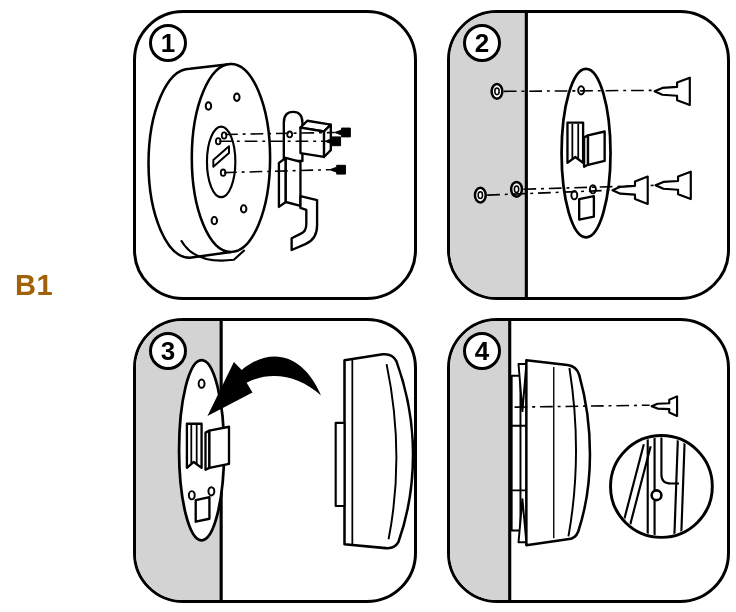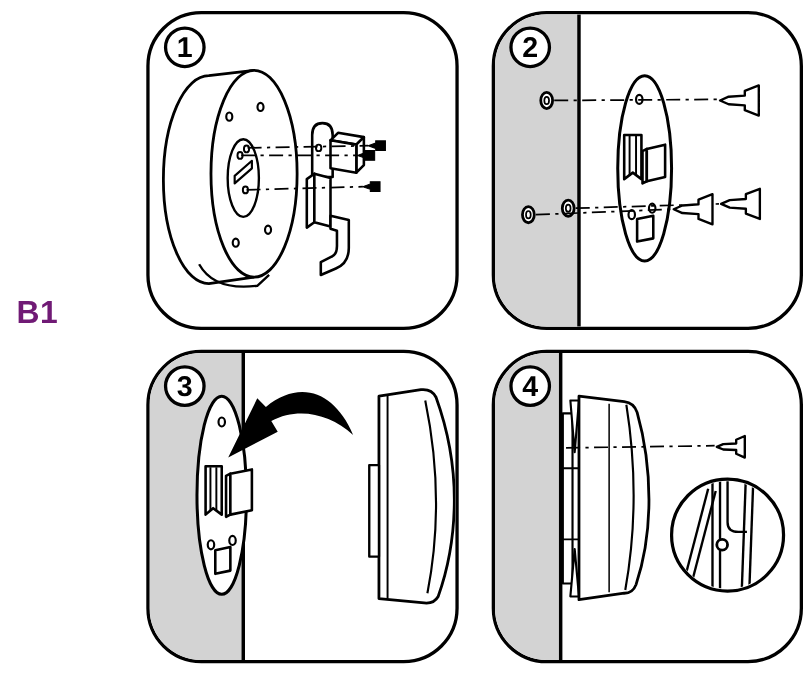"B1" .figure-label { color: #701a75 -> #a16207 }
